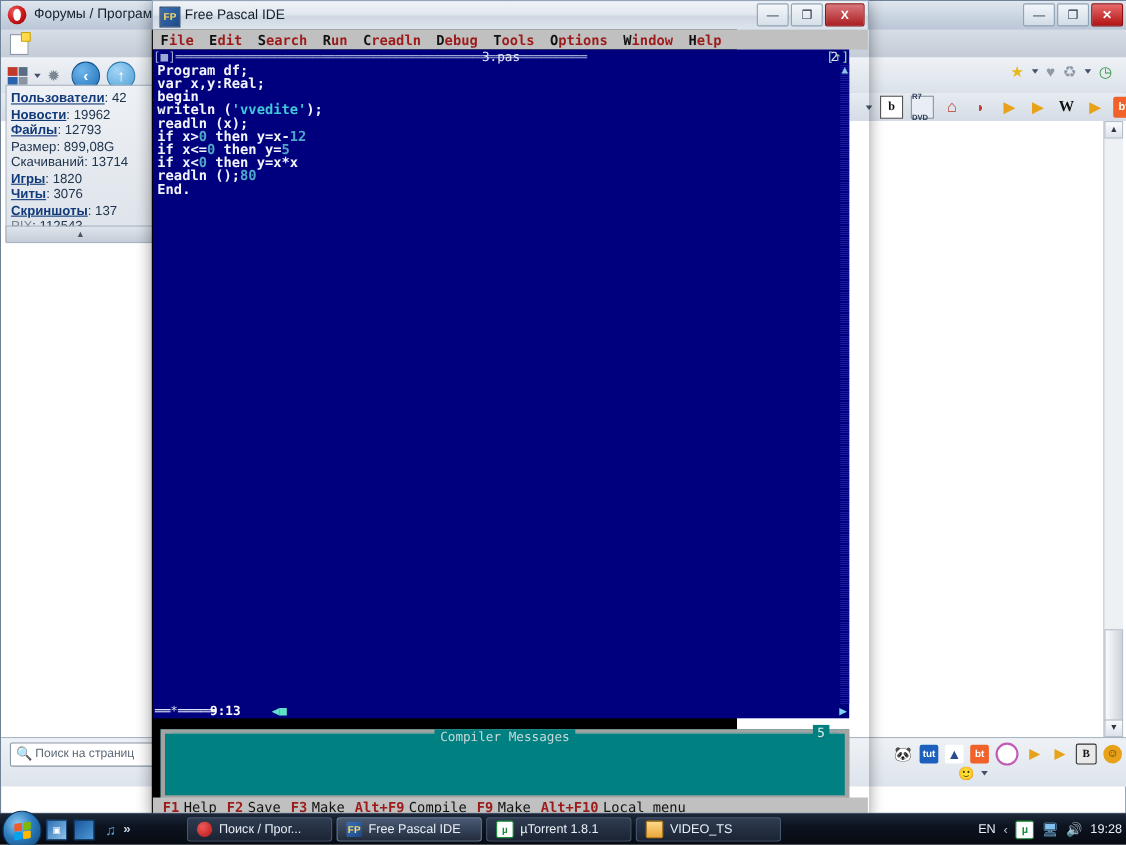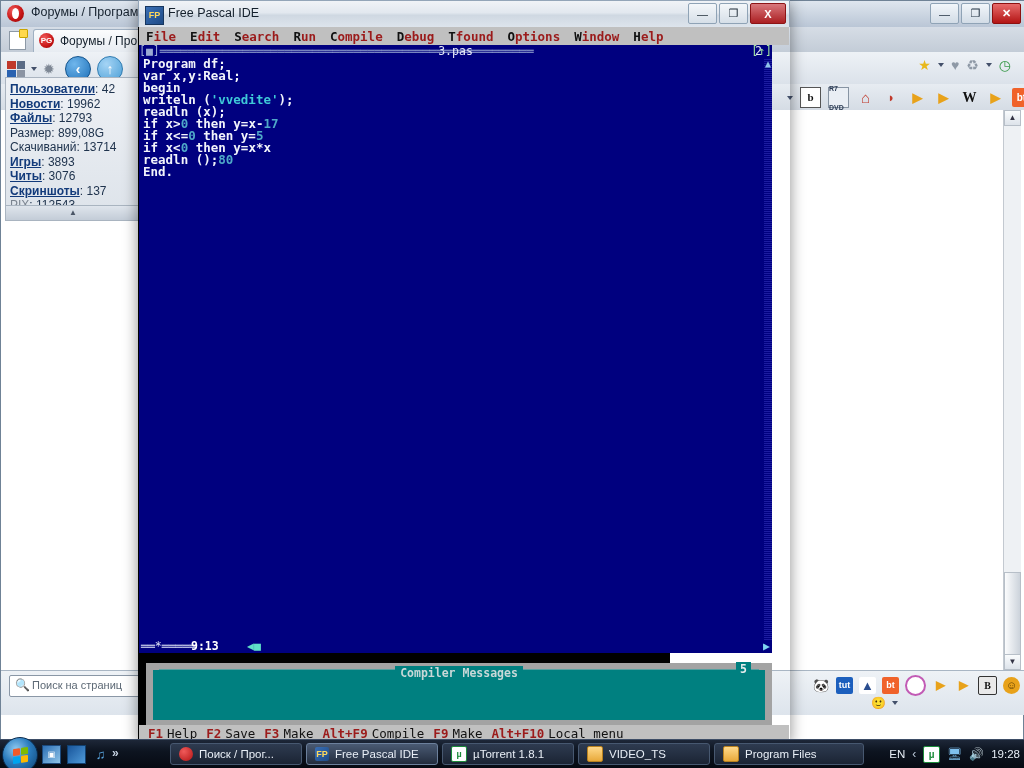"PG" div { html: <div> <span>PG</span> <span>Форумы / Про</span> </div> -> none }
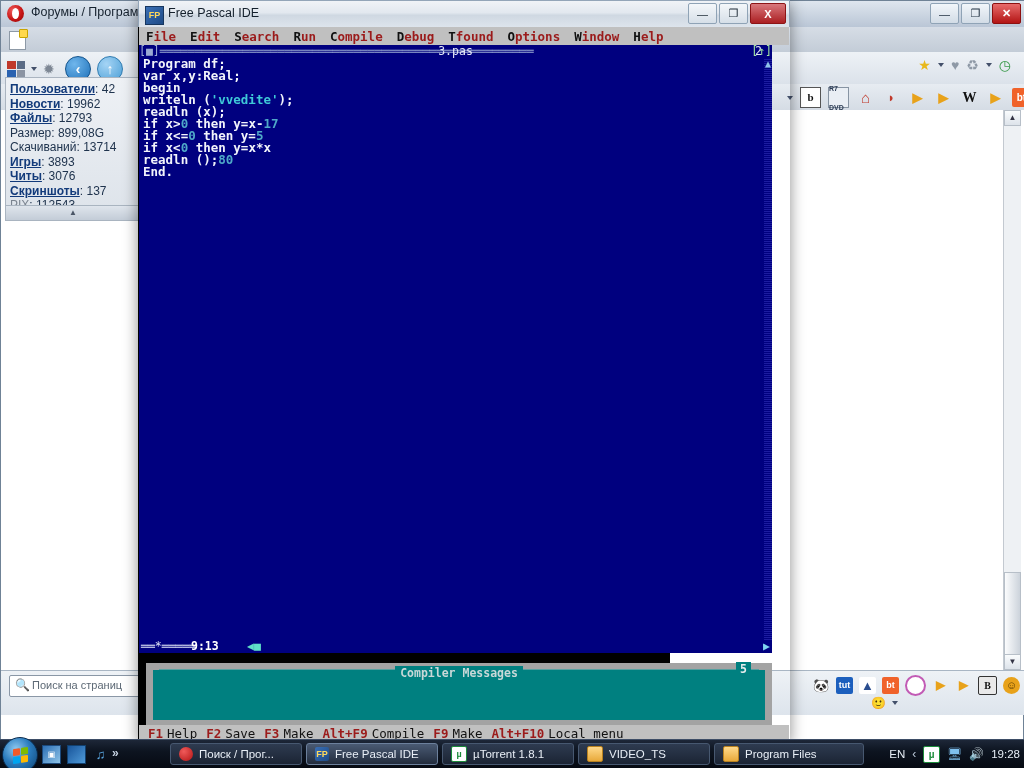"ompile" span { text: ompile -> readln }
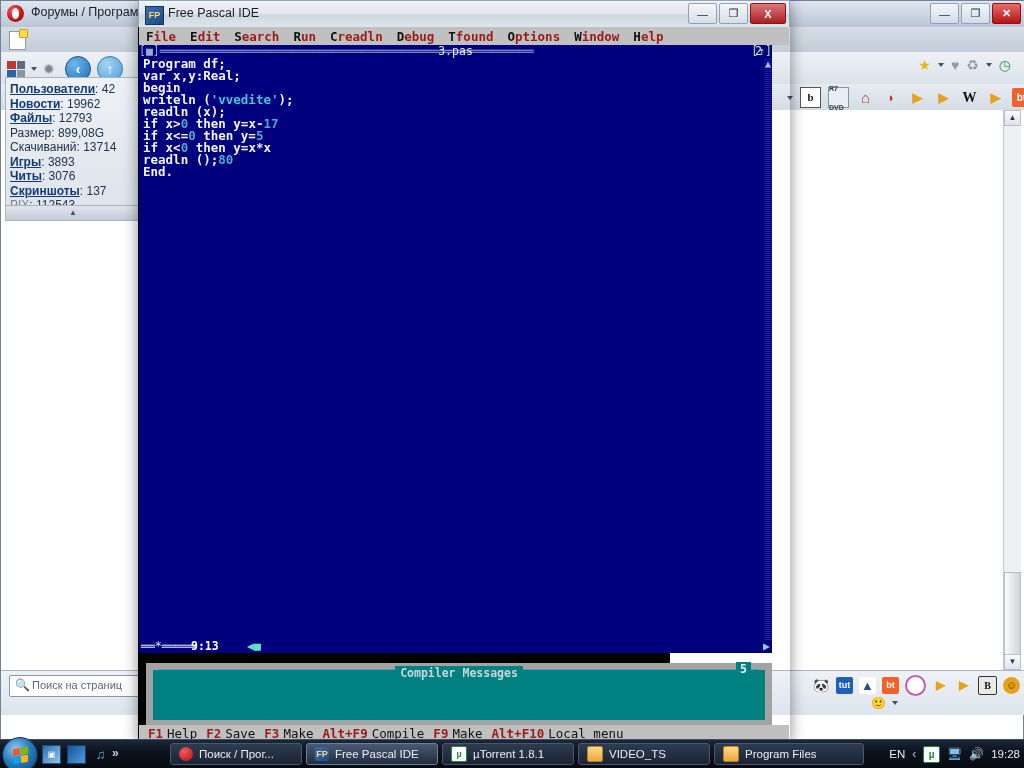"found" span { text: found -> ools }
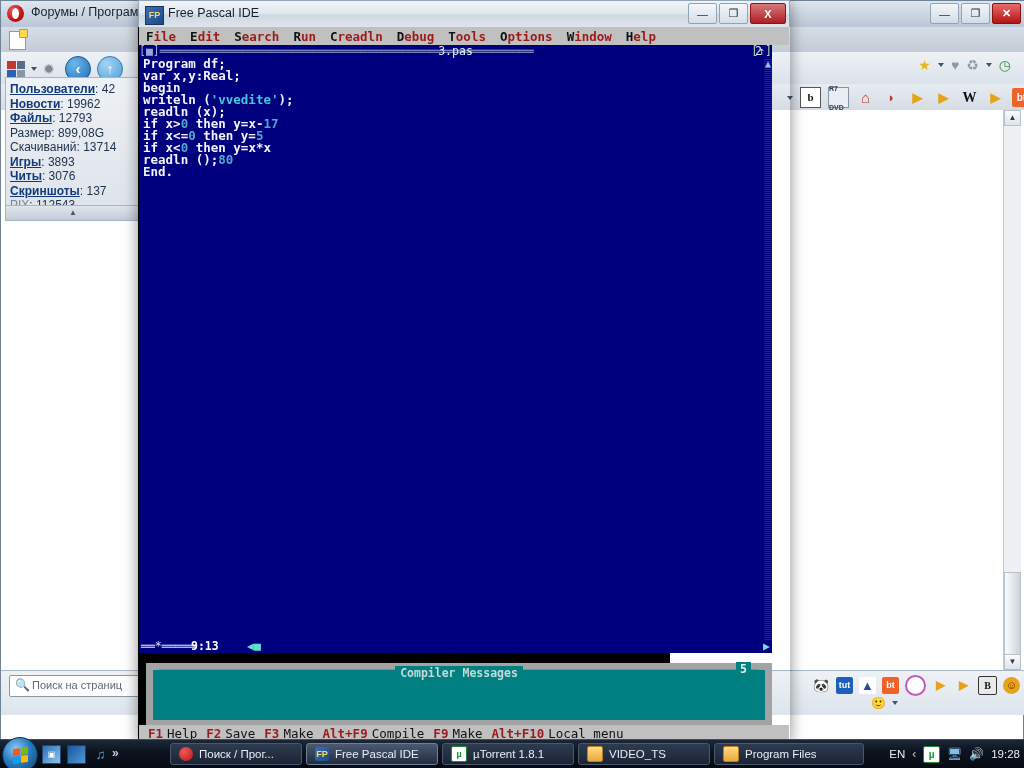"17" span.c-num { text: 17 -> 12 }
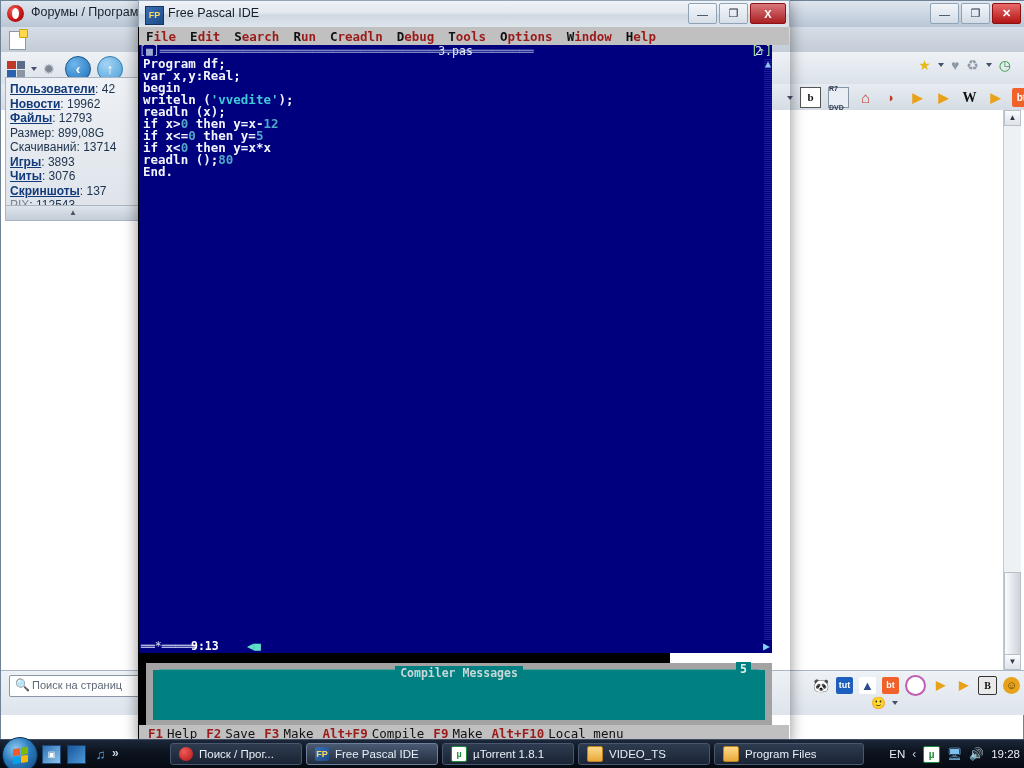"3893" span { text: 3893 -> 1820 }
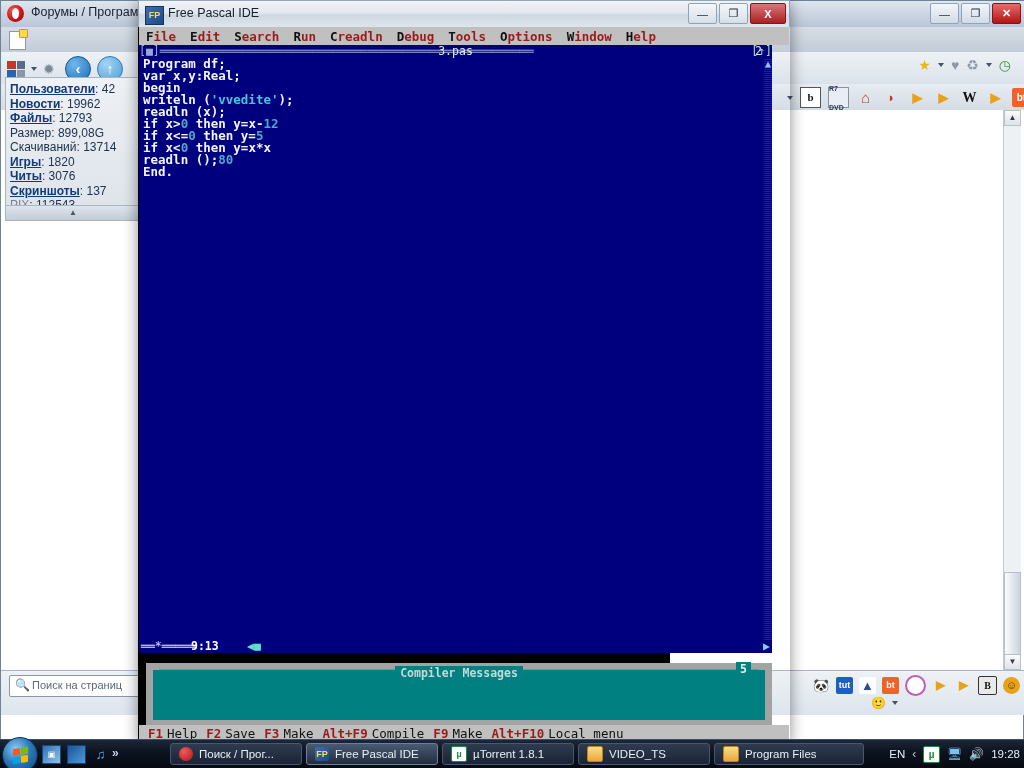"Compiler Messages" #fp-messages { border: 7px solid #a3a3a3 -> 4px solid #a3a3a3; font-weight: bold -> none }
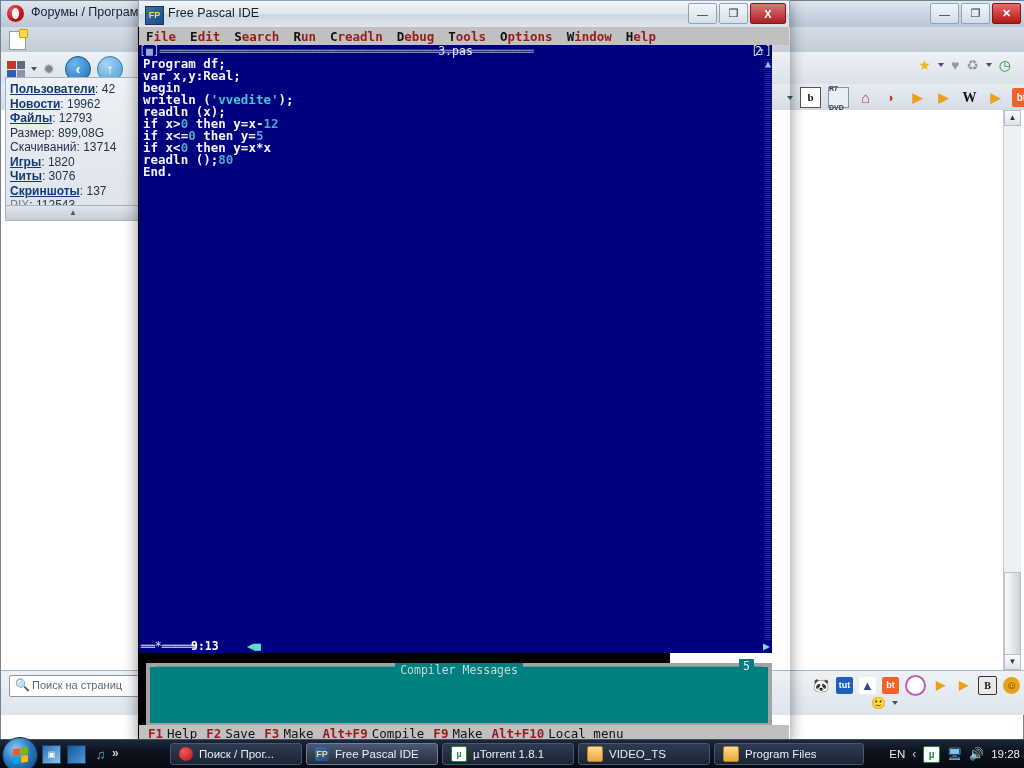"Program Files" div.tbtn { html: <div> <span></span> <span>Program Files</span> </div> -> none }
